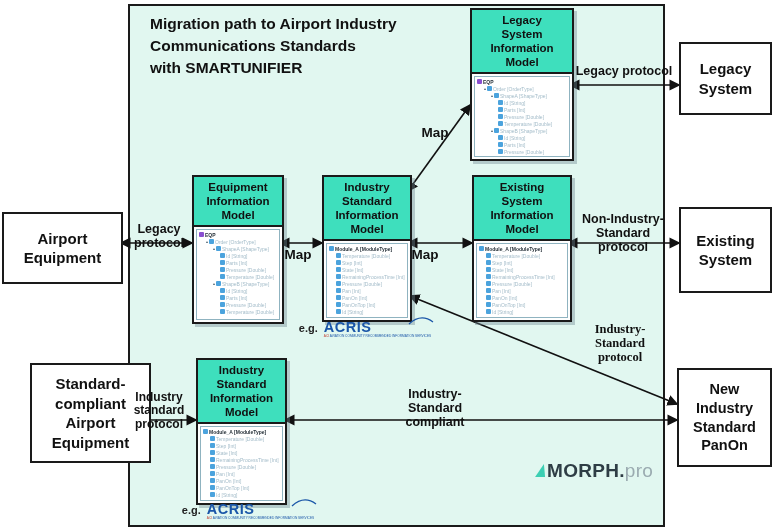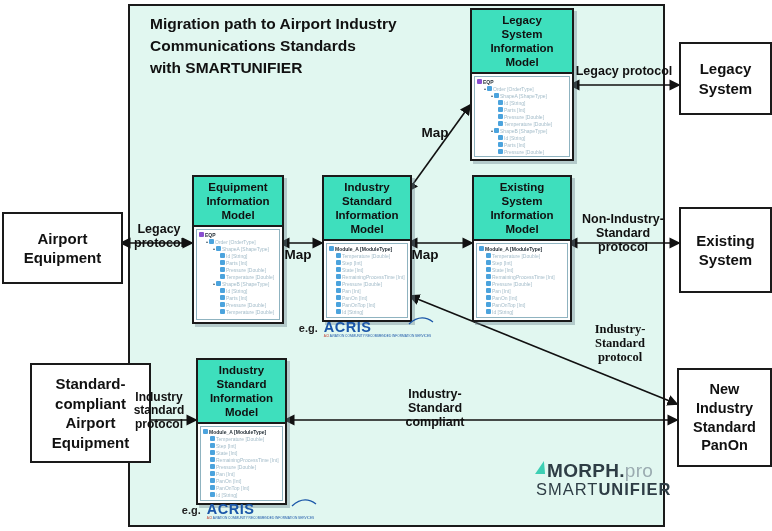"MORPH." .amorph-line1 { align-items: none -> center }
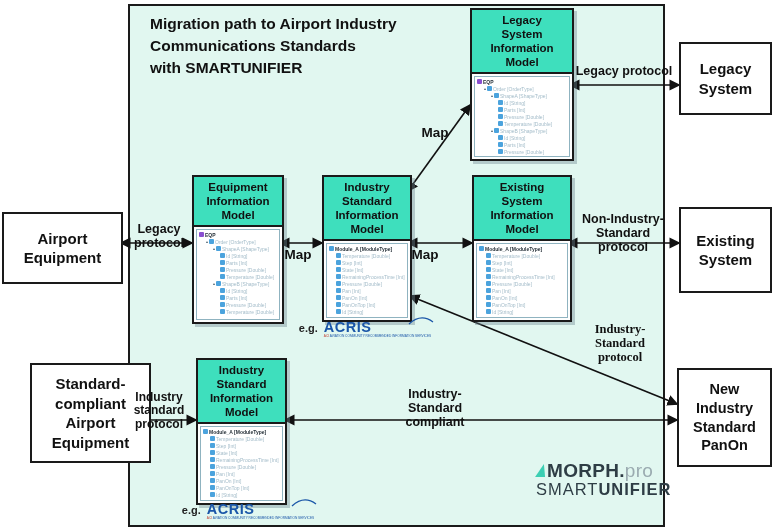"SMARTUNIFIER" div.amorph-line2 { html: <div> <span>SMART</span><span>UNIFIER</span> </div> -> none }
